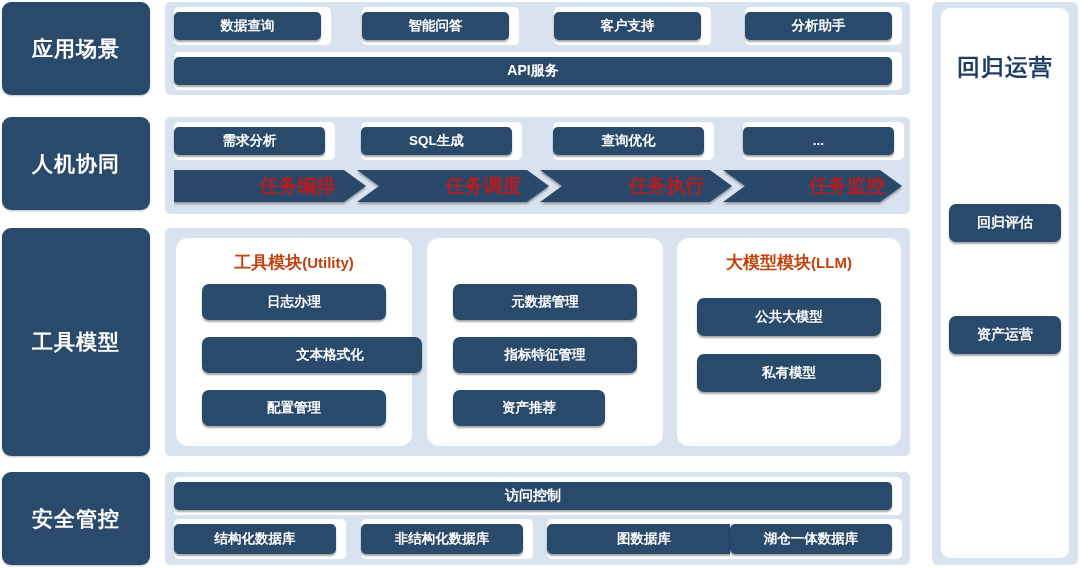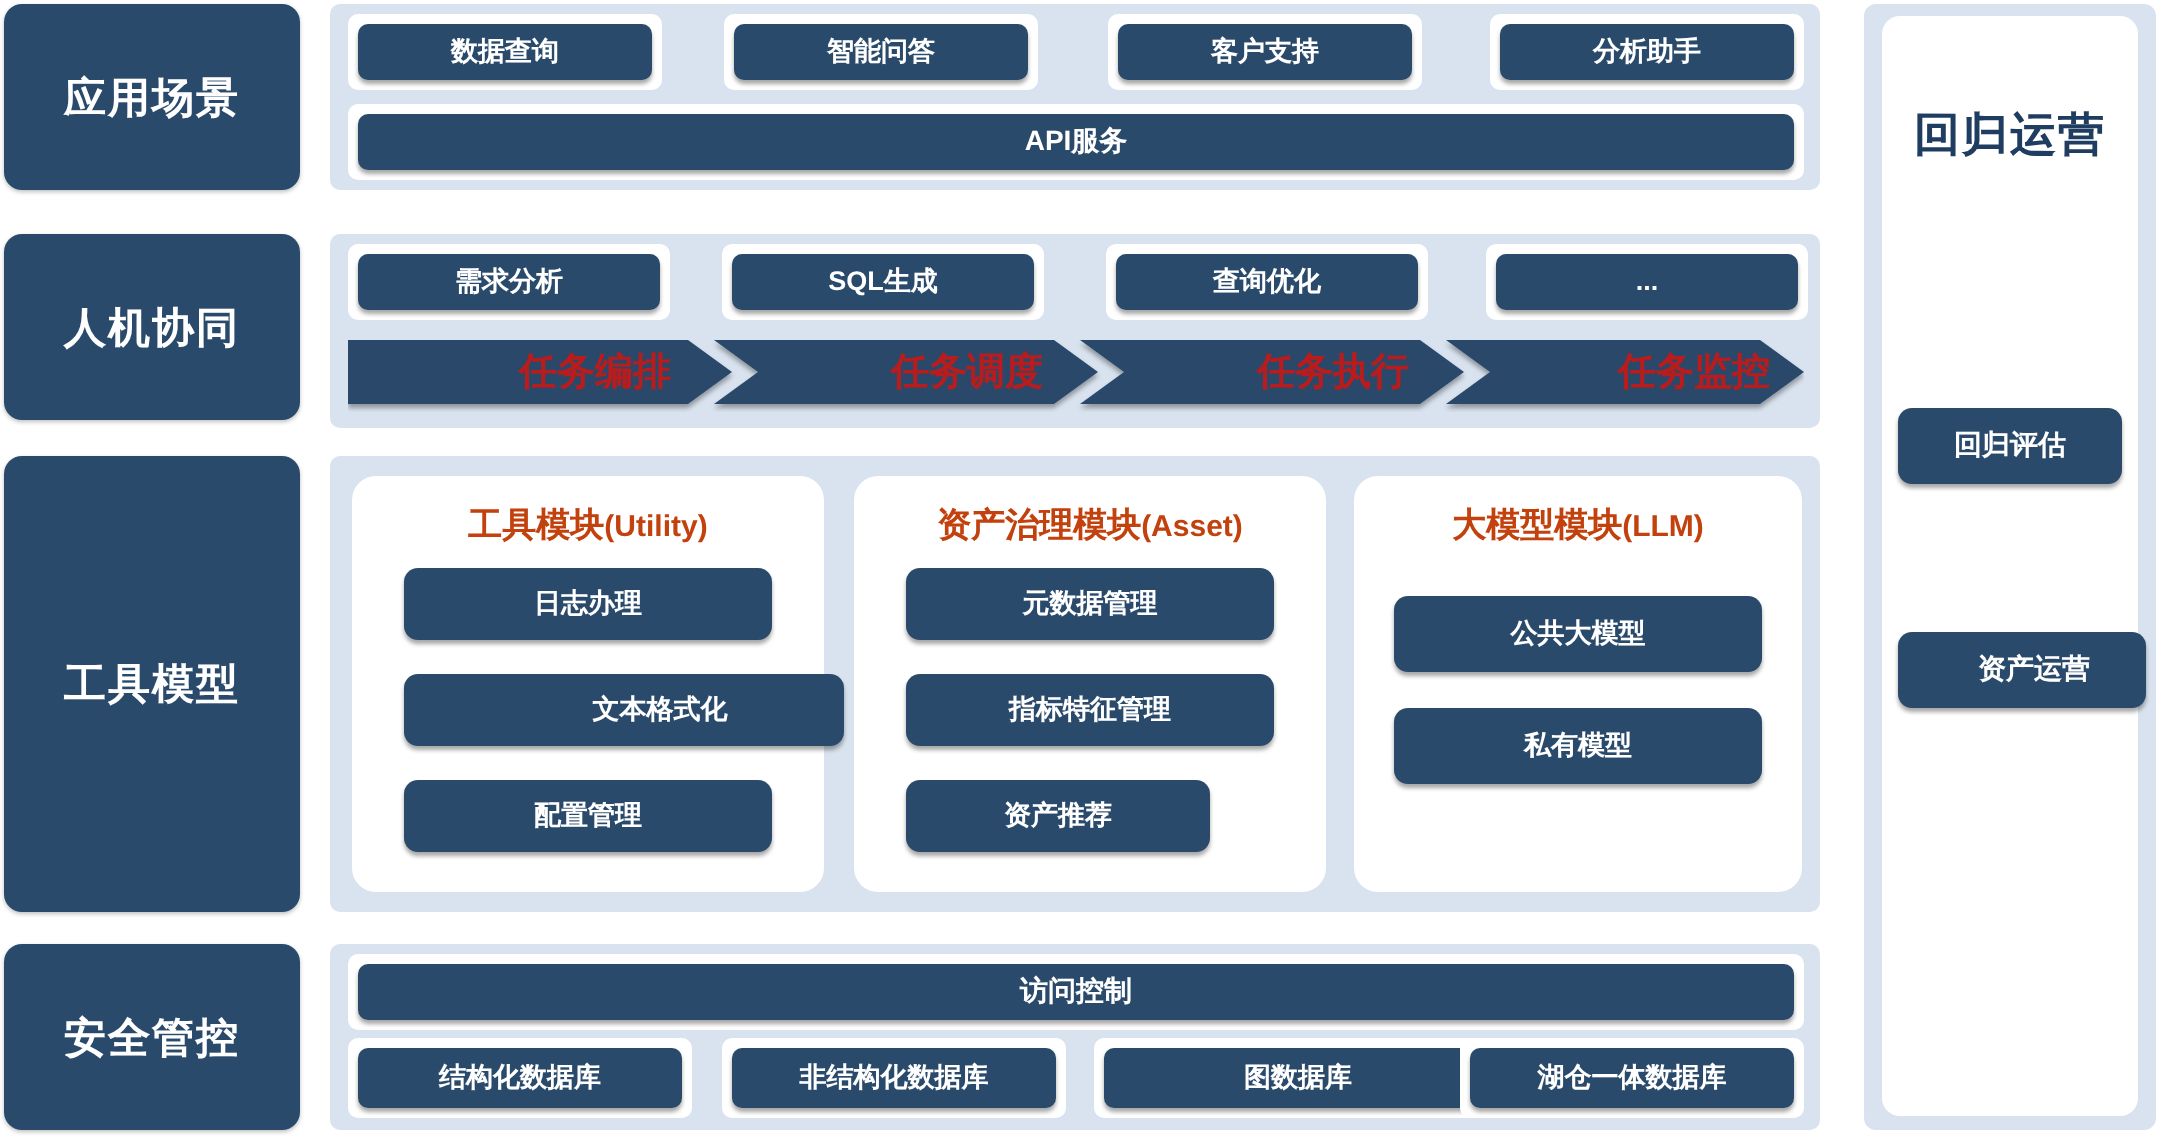"数据查询" .chipwrap { justify-content: center -> none }
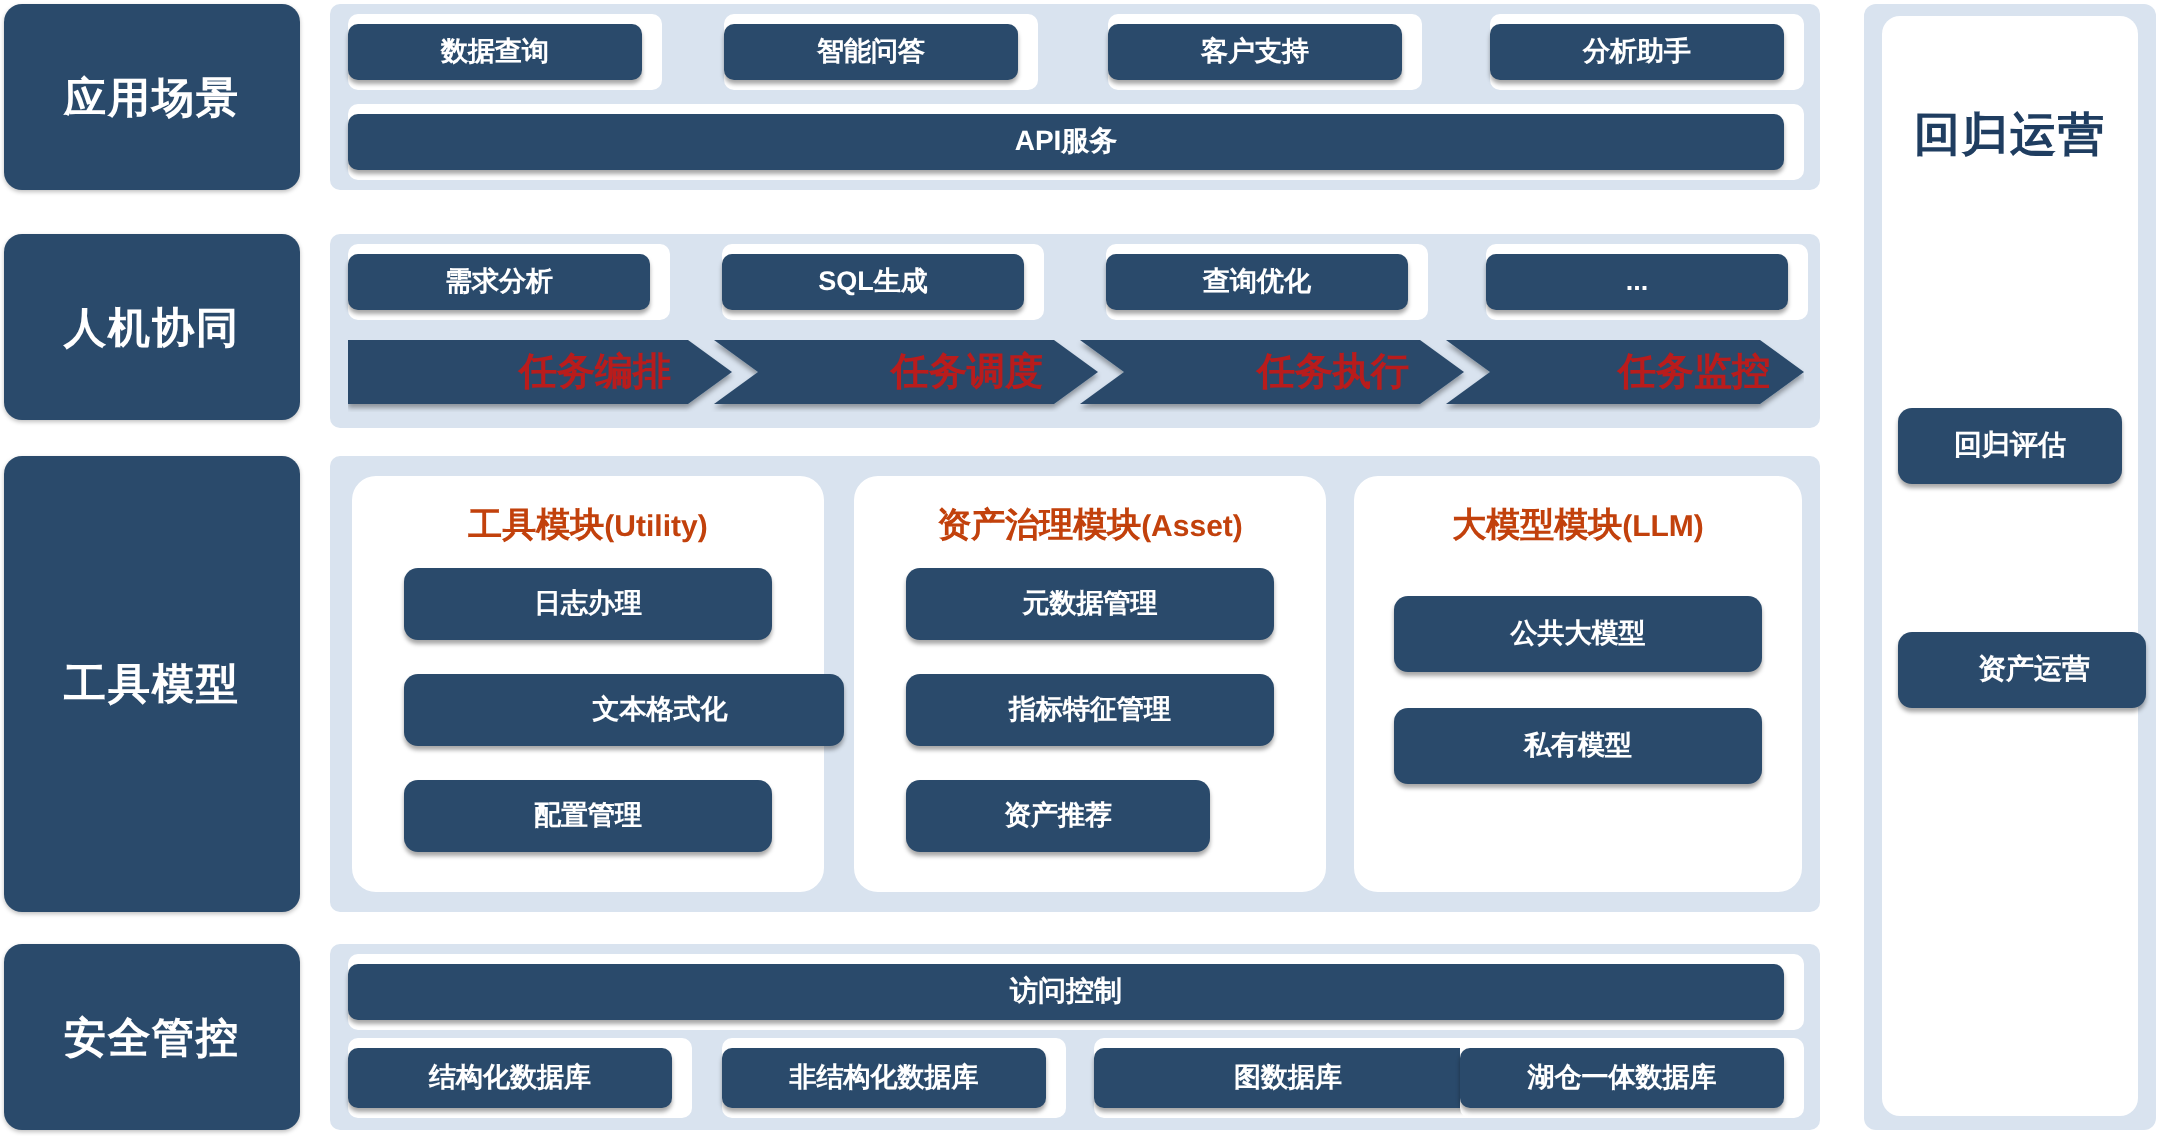"资产治理模块(Asset)" div.modtitle { html: <div> <span>资产治理模块</span><span>(Asset)</span> </div> -> none }
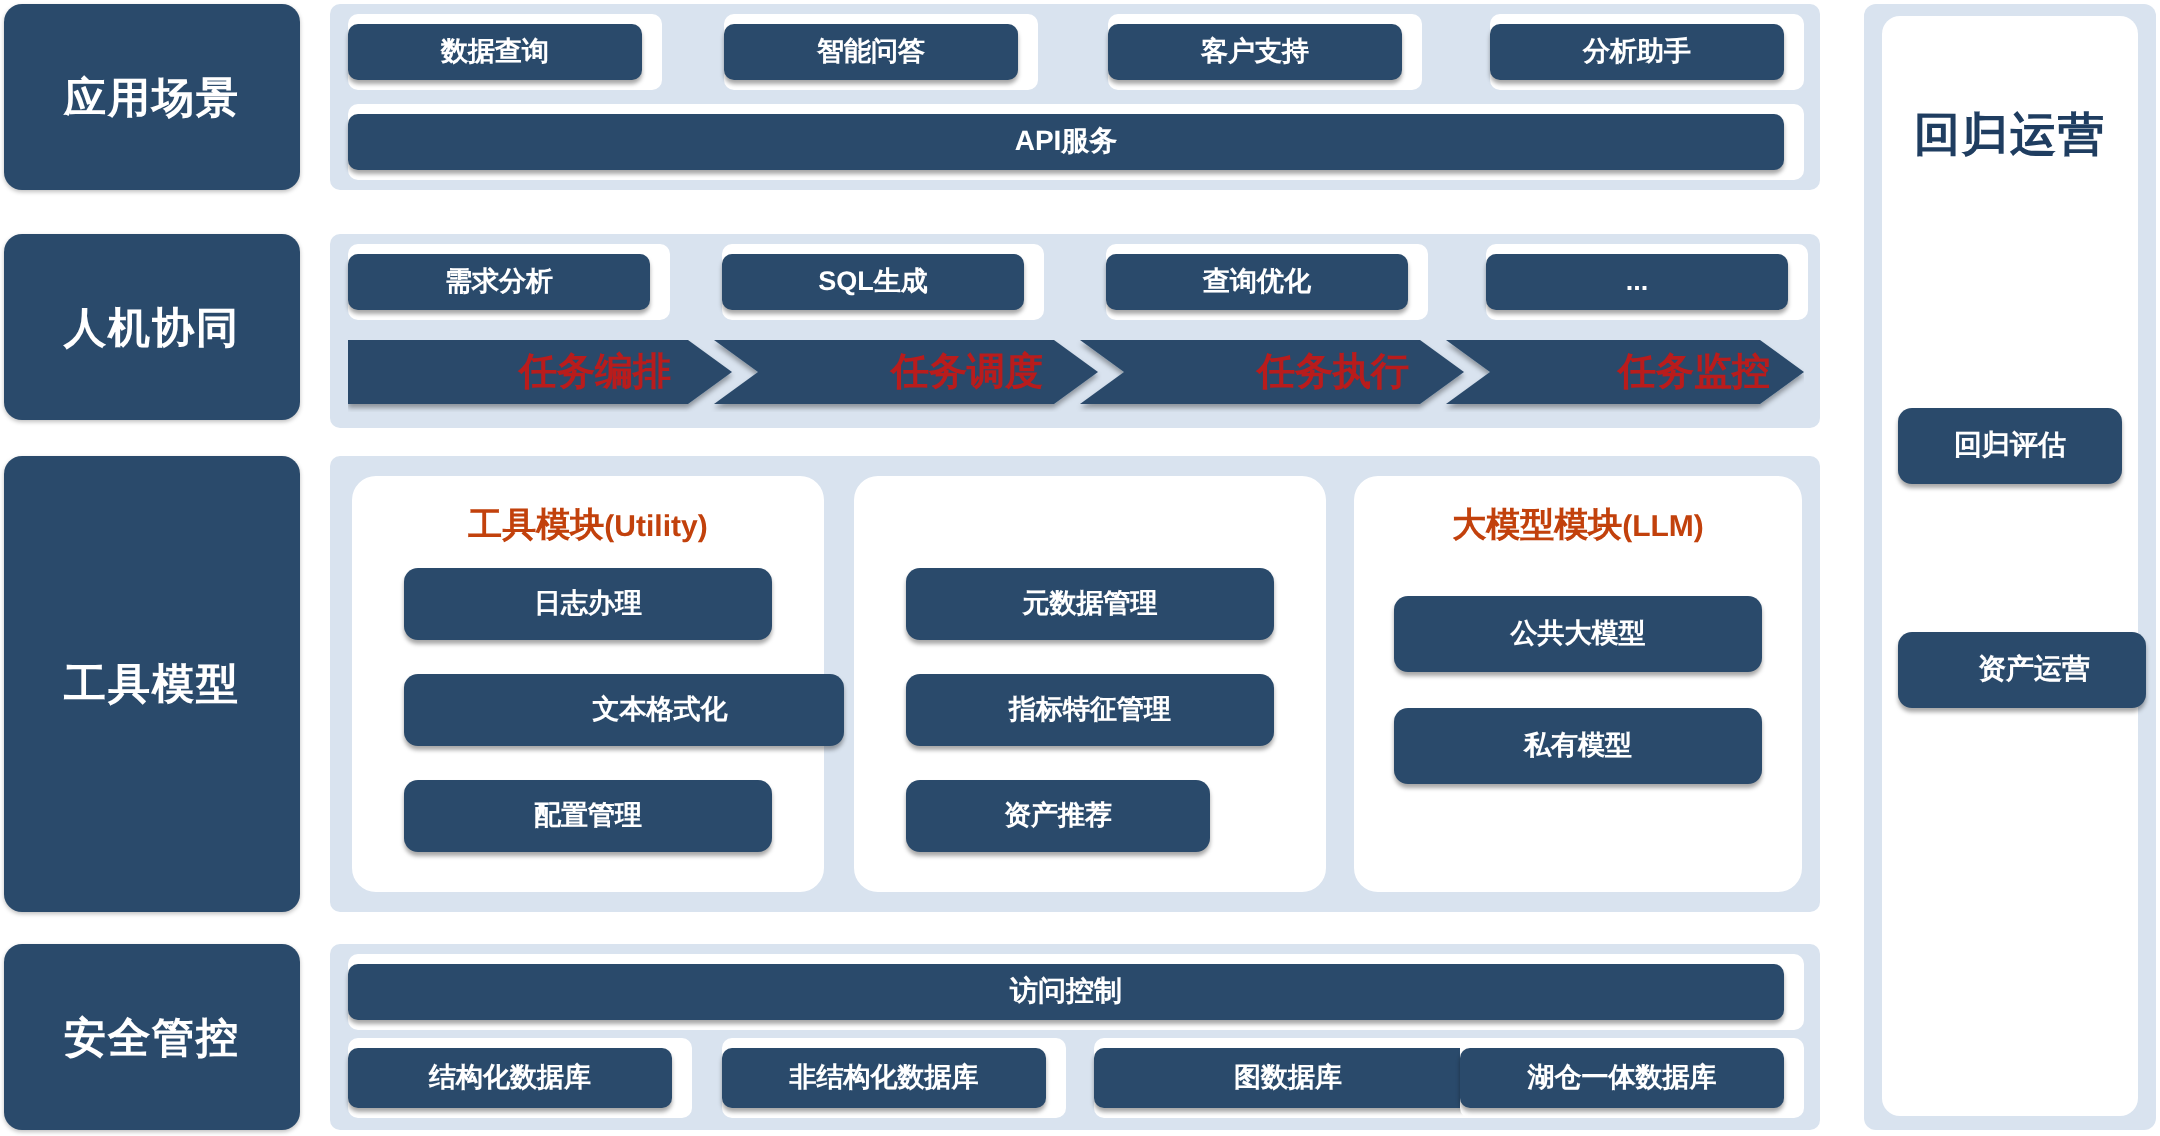"资产运营" div.rightbtn { padding-left: 12px -> none }
